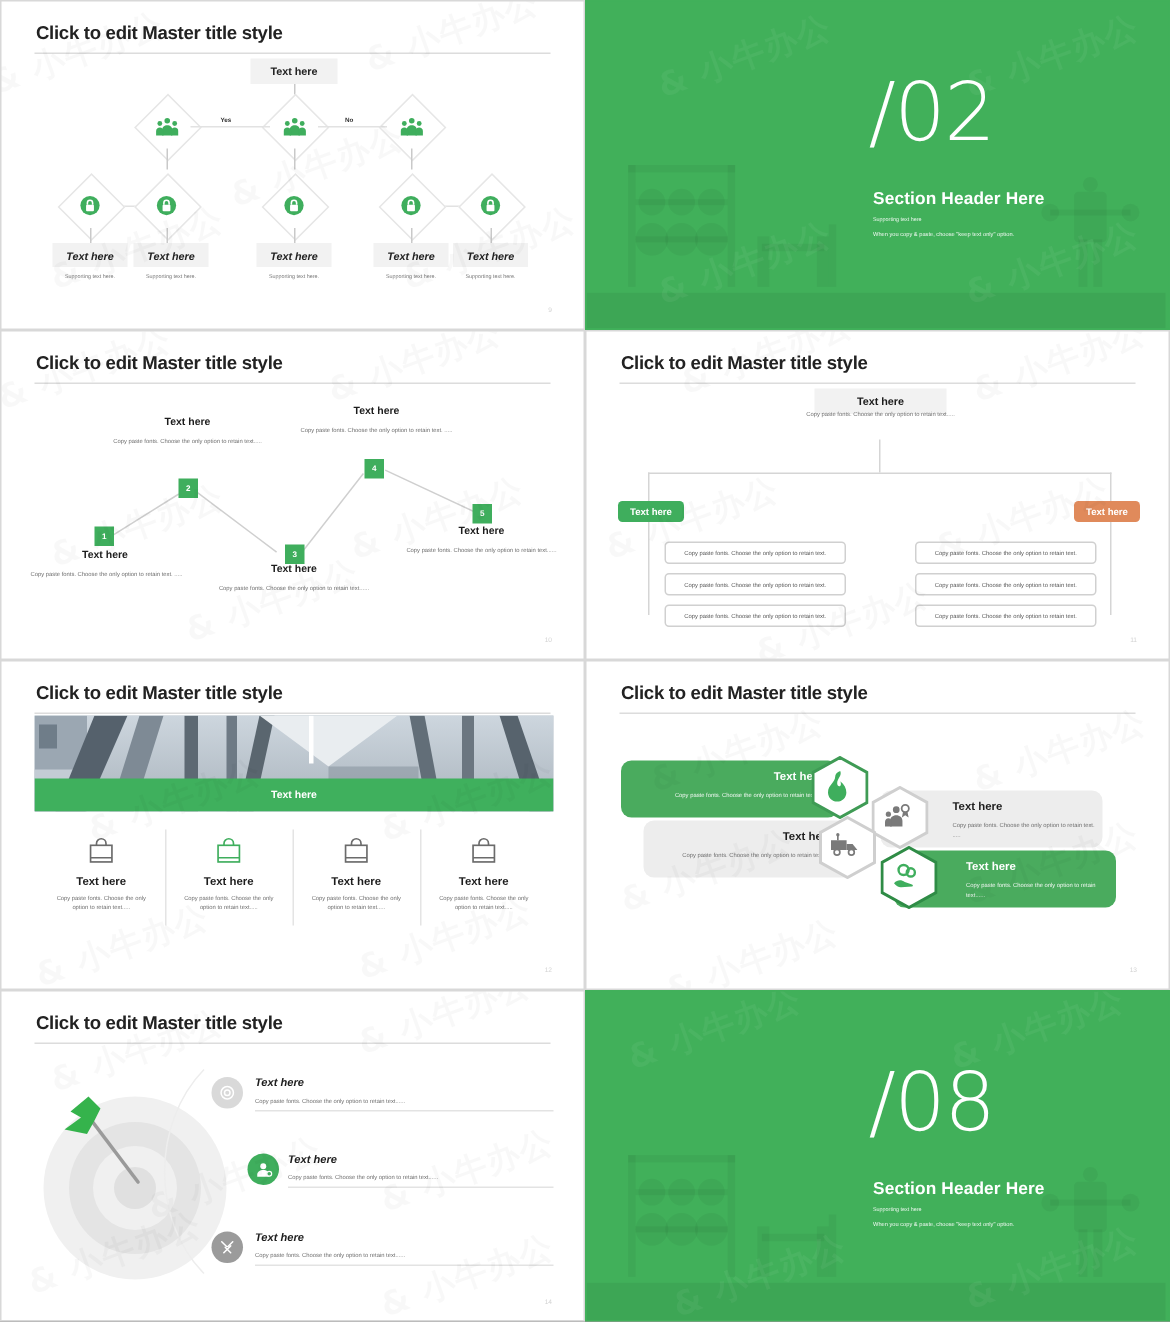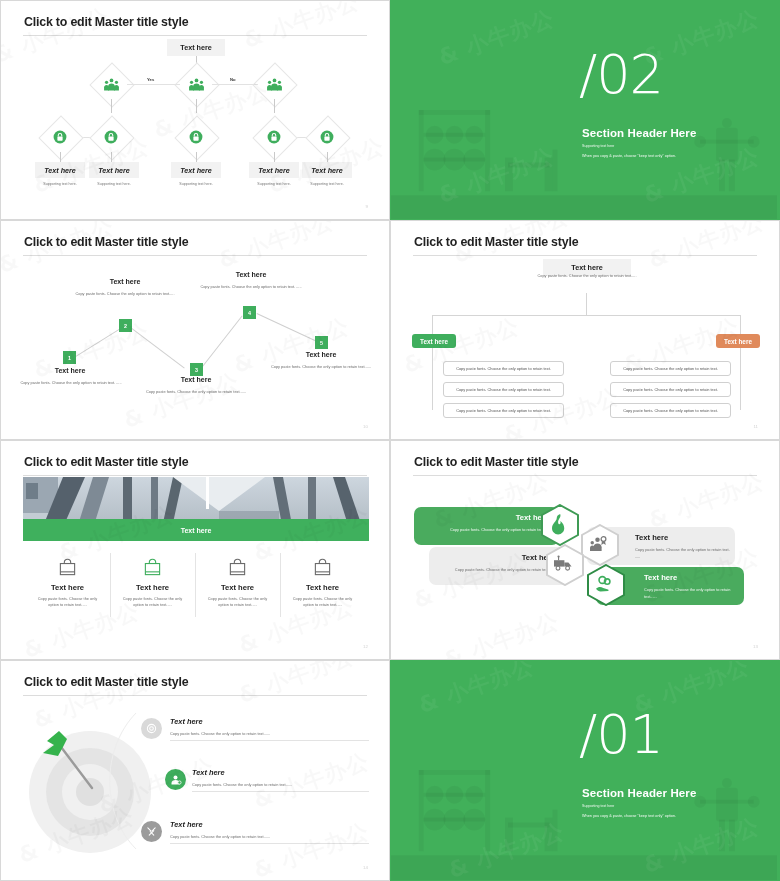"/01" div.sec-num { text: /01 -> /08 }
